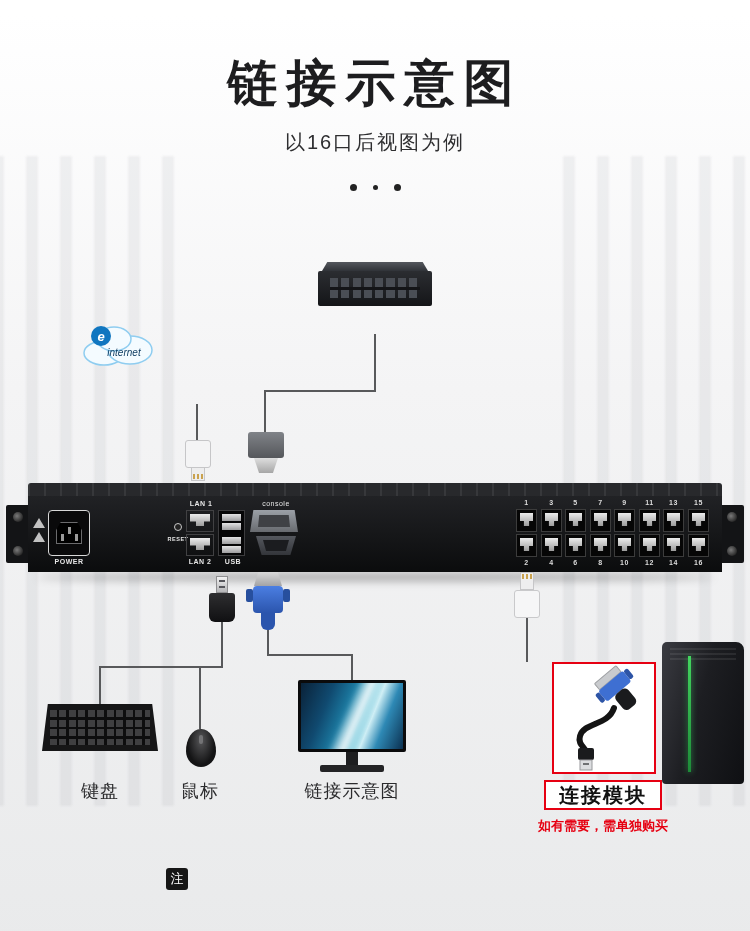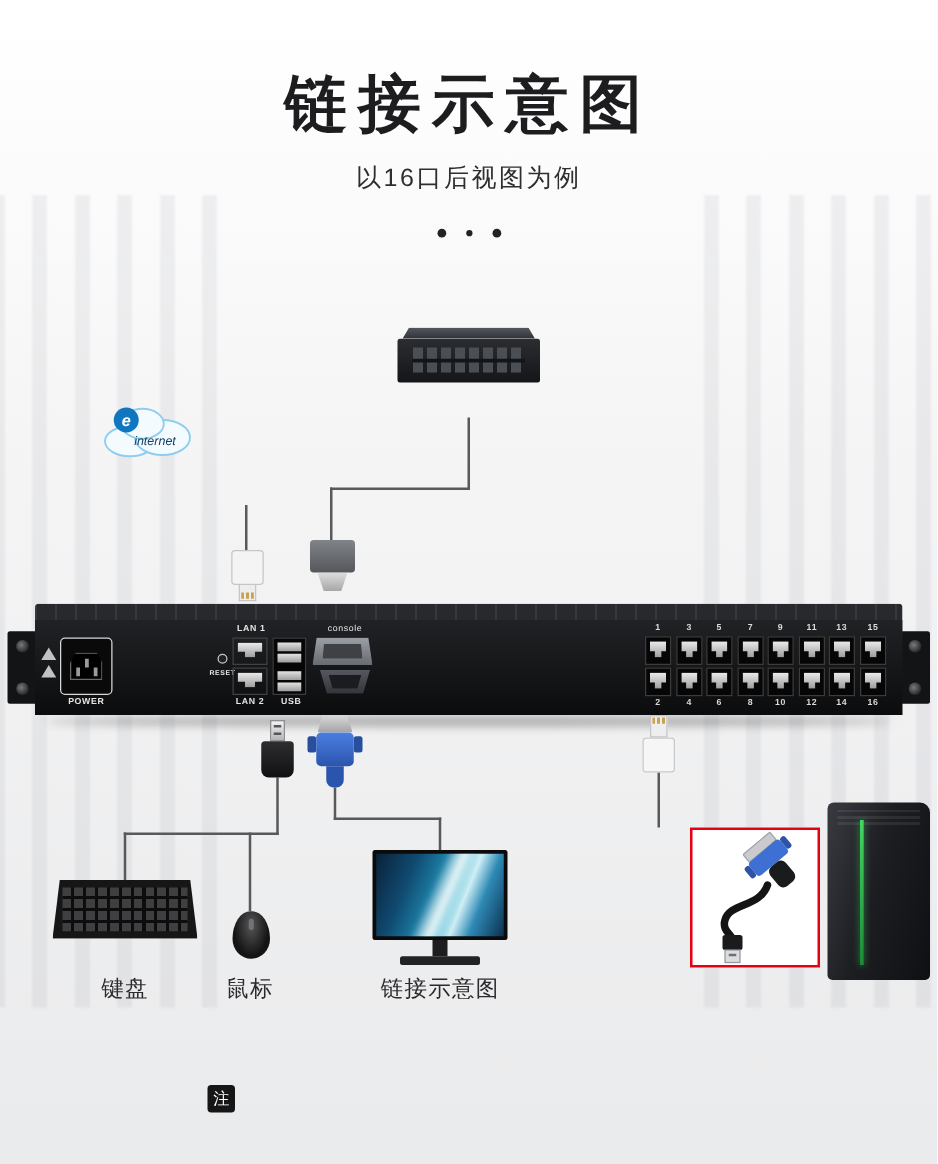"连接模块" div.module-label-box { html: none -> <div> <span>连接模块</span> </div> }
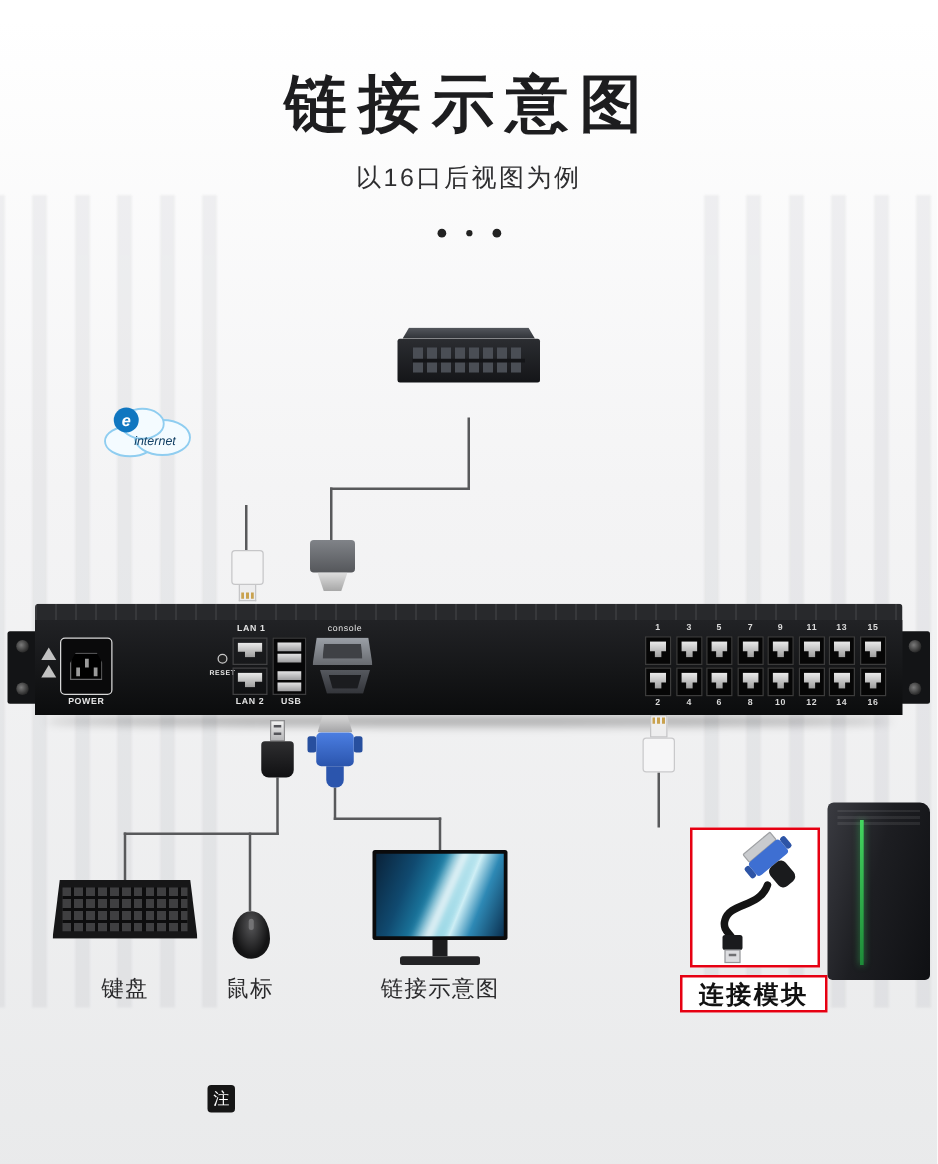"如有需要，需单独购买" div.module-note { html: none -> <div>如有需要，需单独购买</div> }
